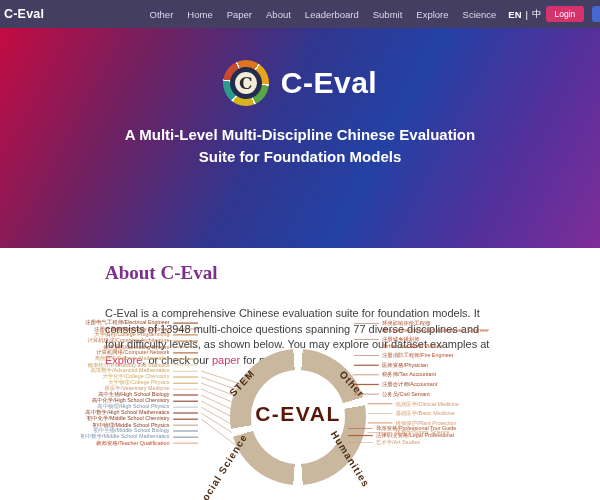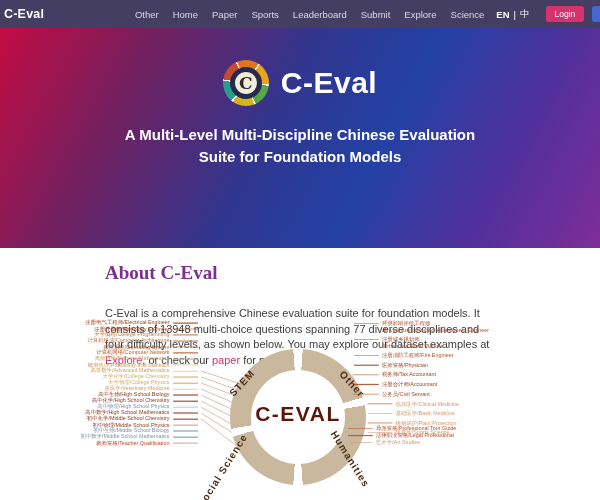"Sports" span.nav-link { text: Sports -> About }
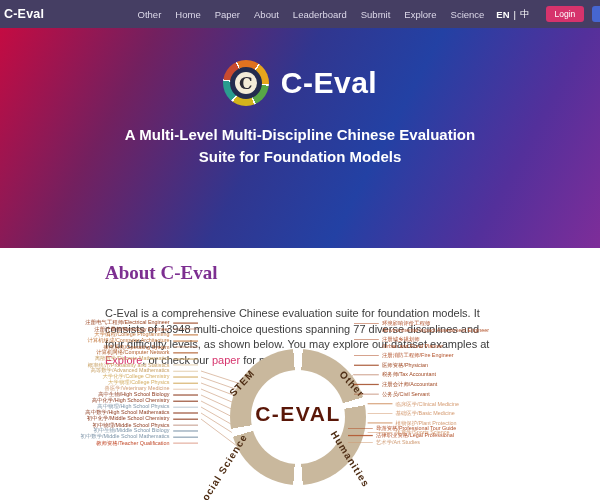"Login" .btn-login { margin-left: 16px -> 4px }
